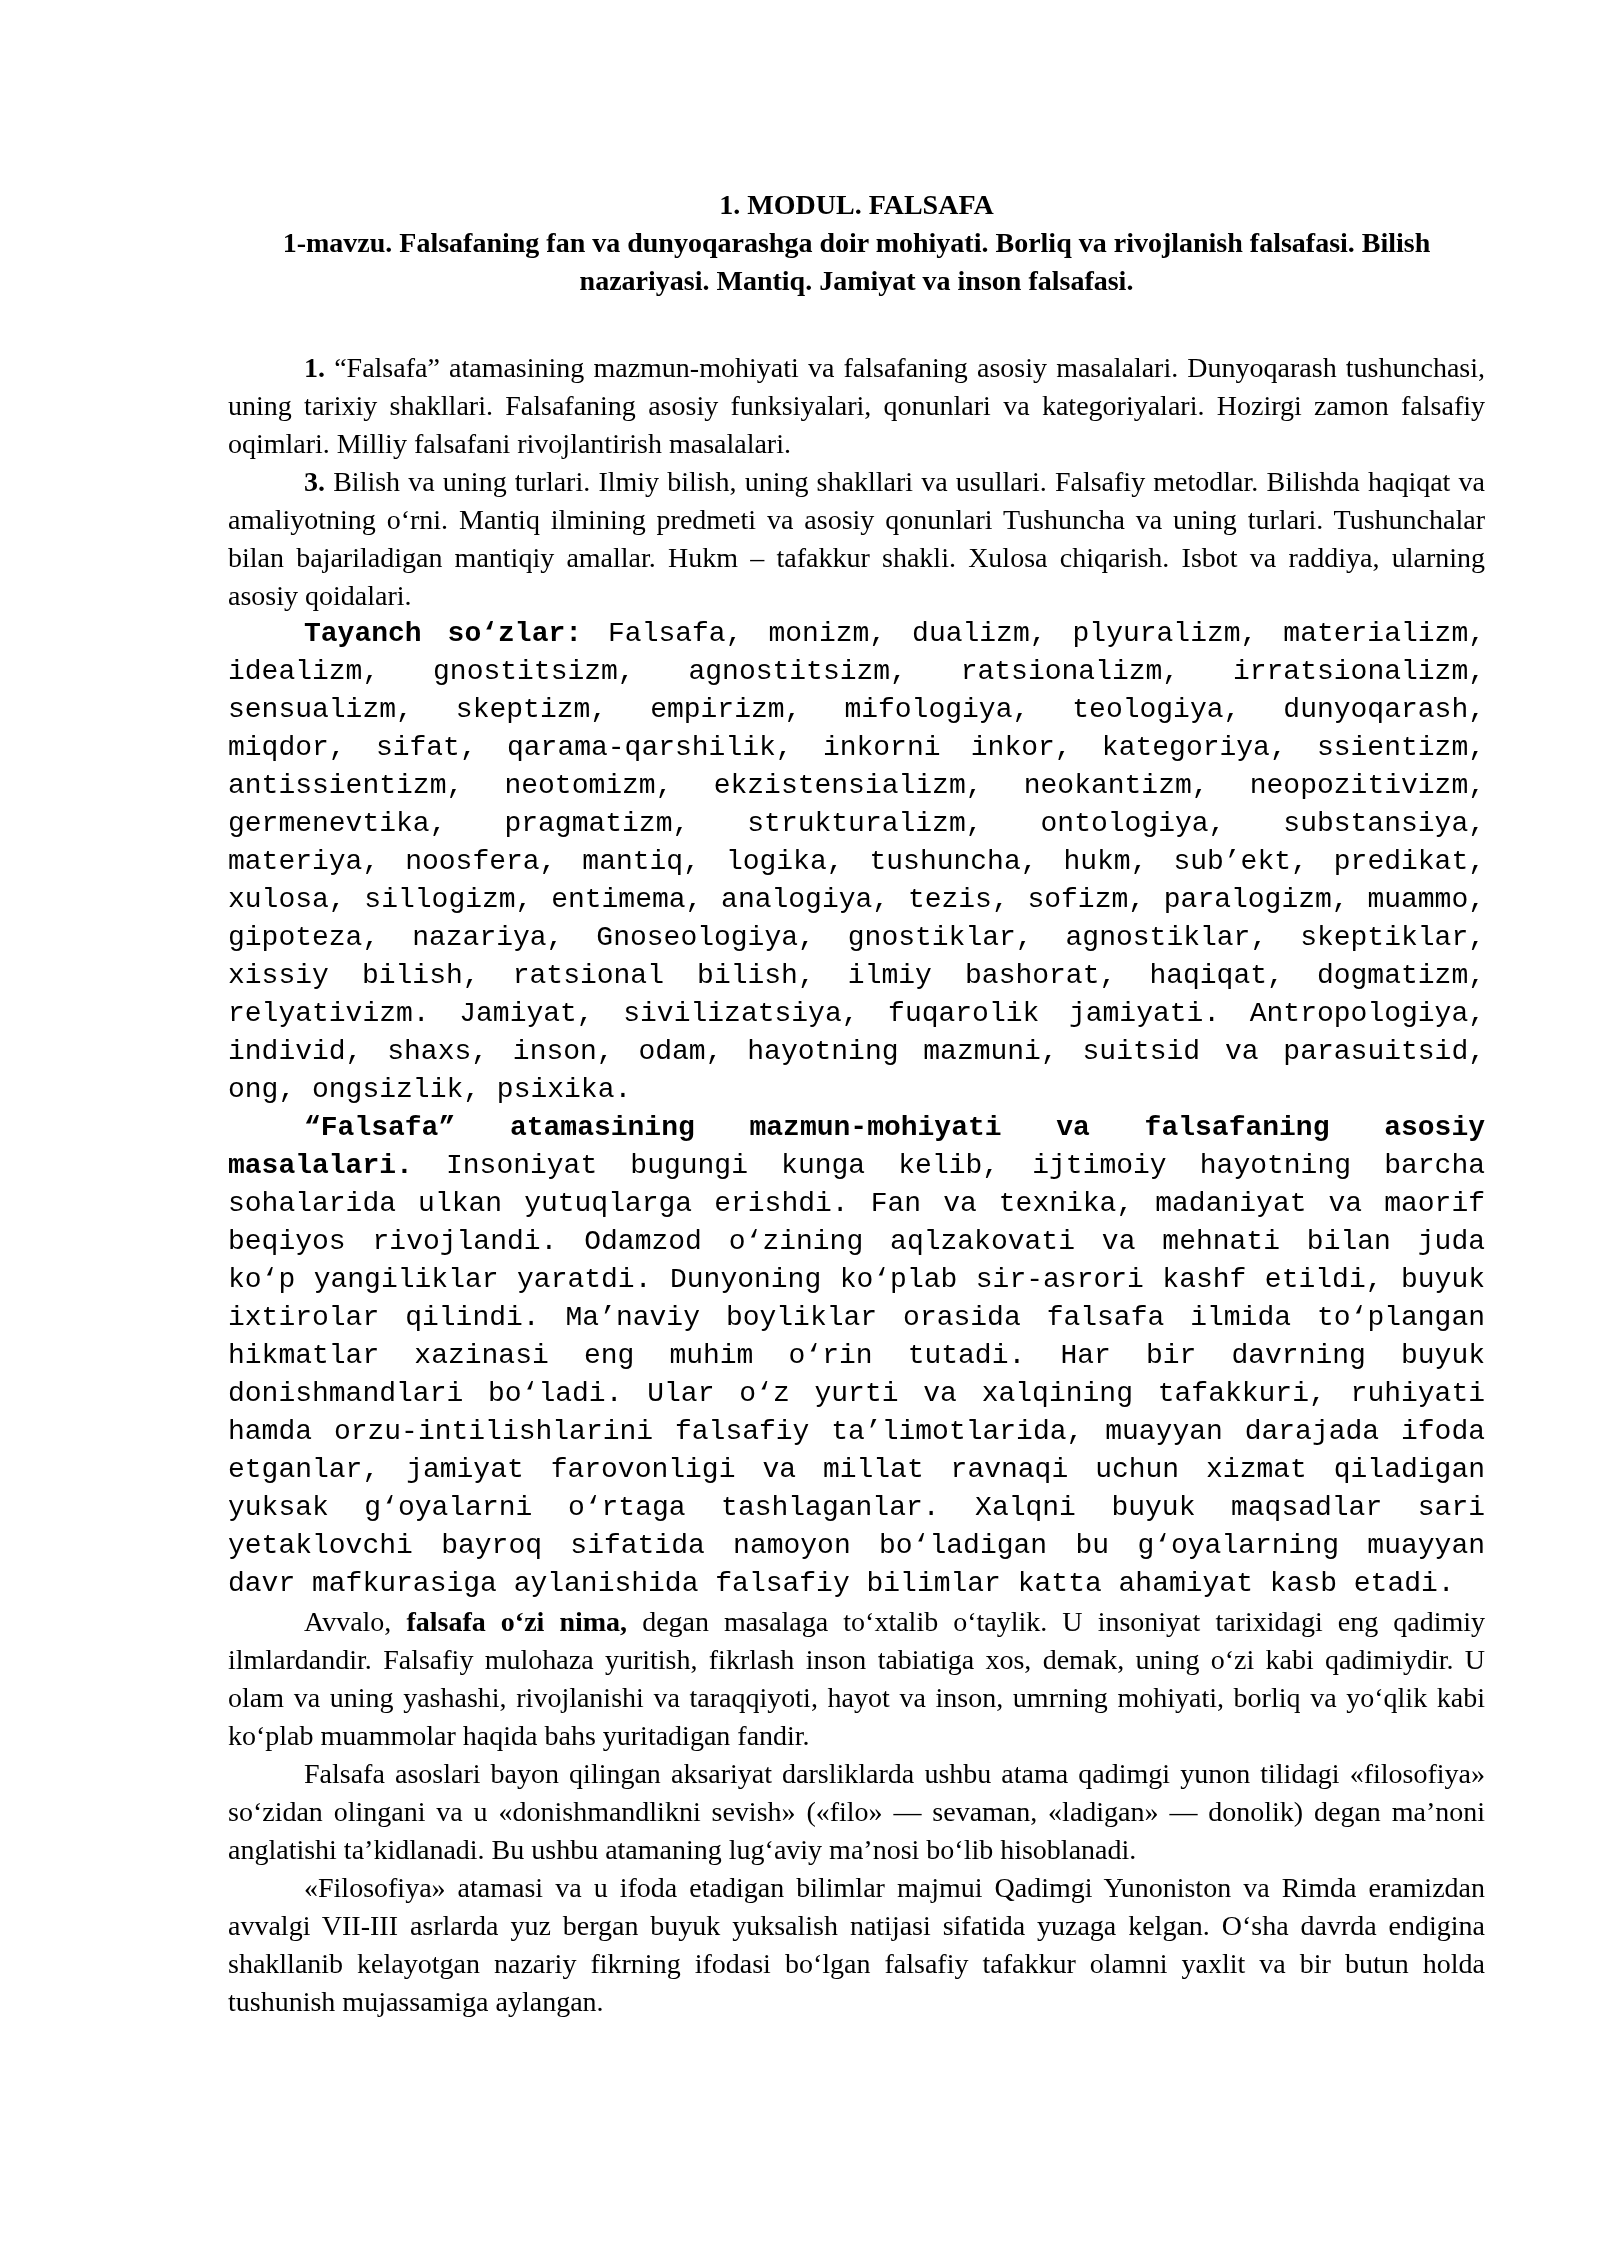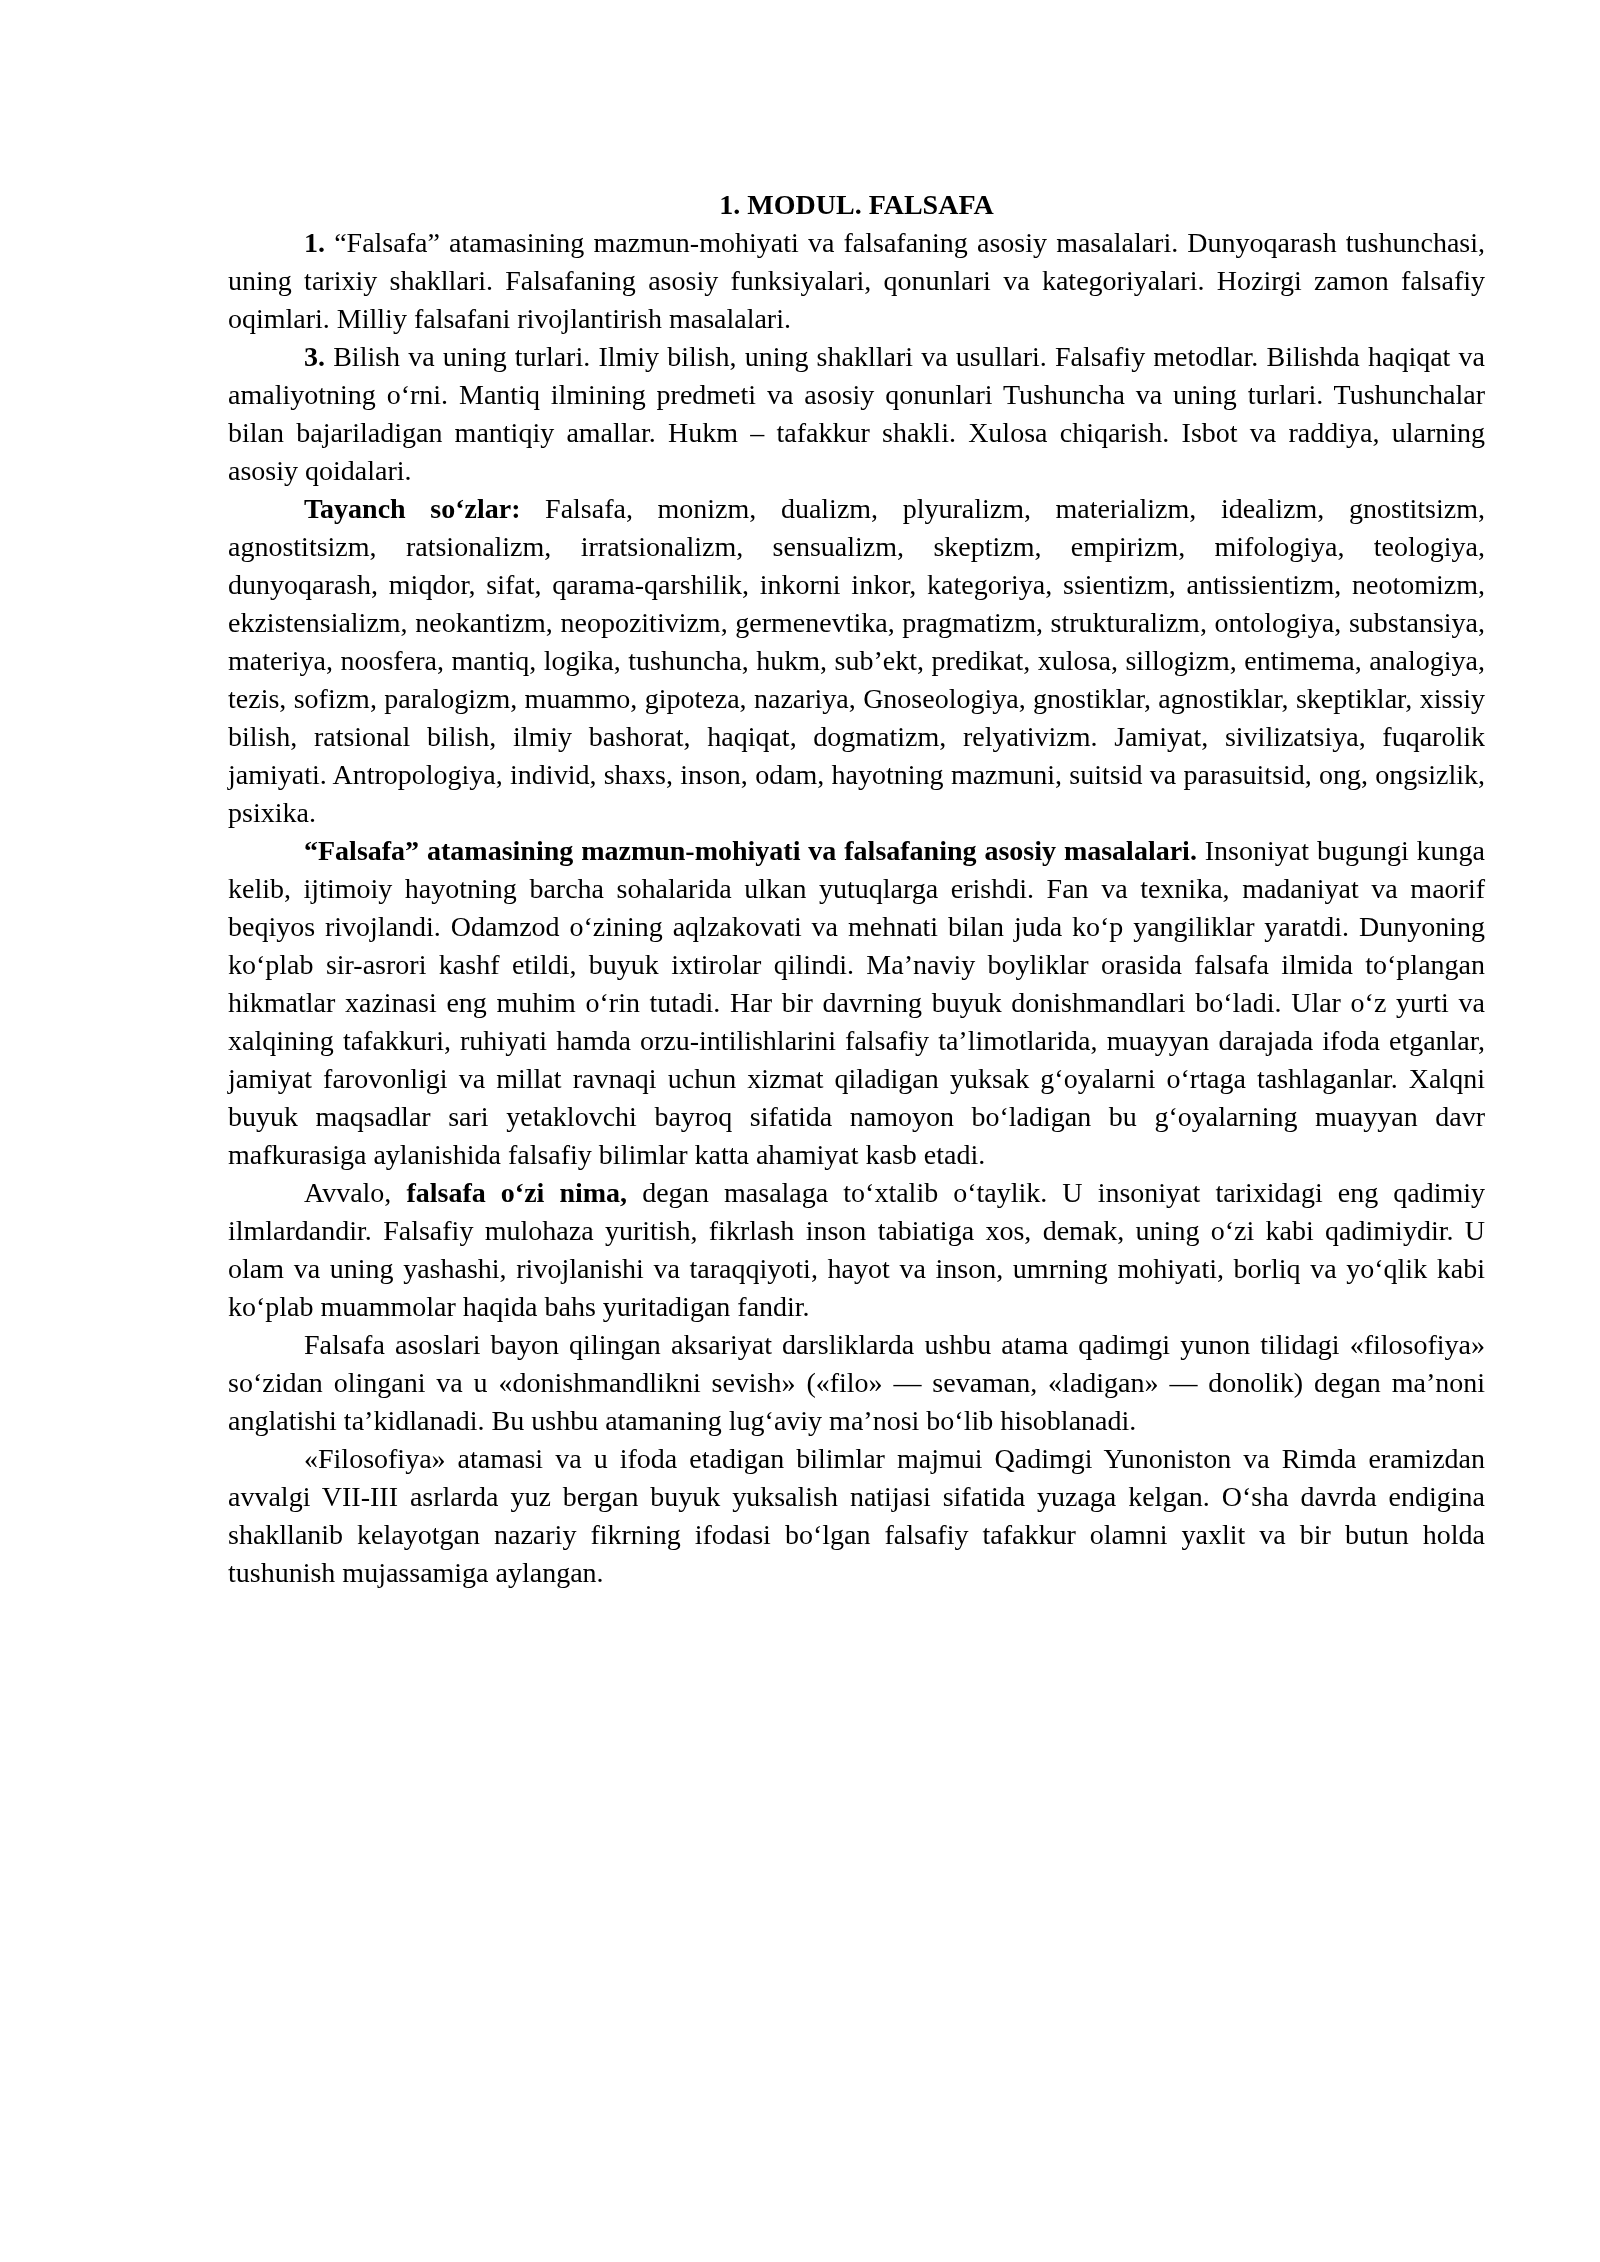"1-mavzu. Falsafaning fan va" h2.doc-subtitle { html: none -> <h2>1-mavzu. Falsafaning fan va dunyoqarashga doir mohiyati. Borliq va rivojlanish falsafasi. Bilish nazariyasi. Mantiq. Jamiyat va inson falsafasi.</h2> }
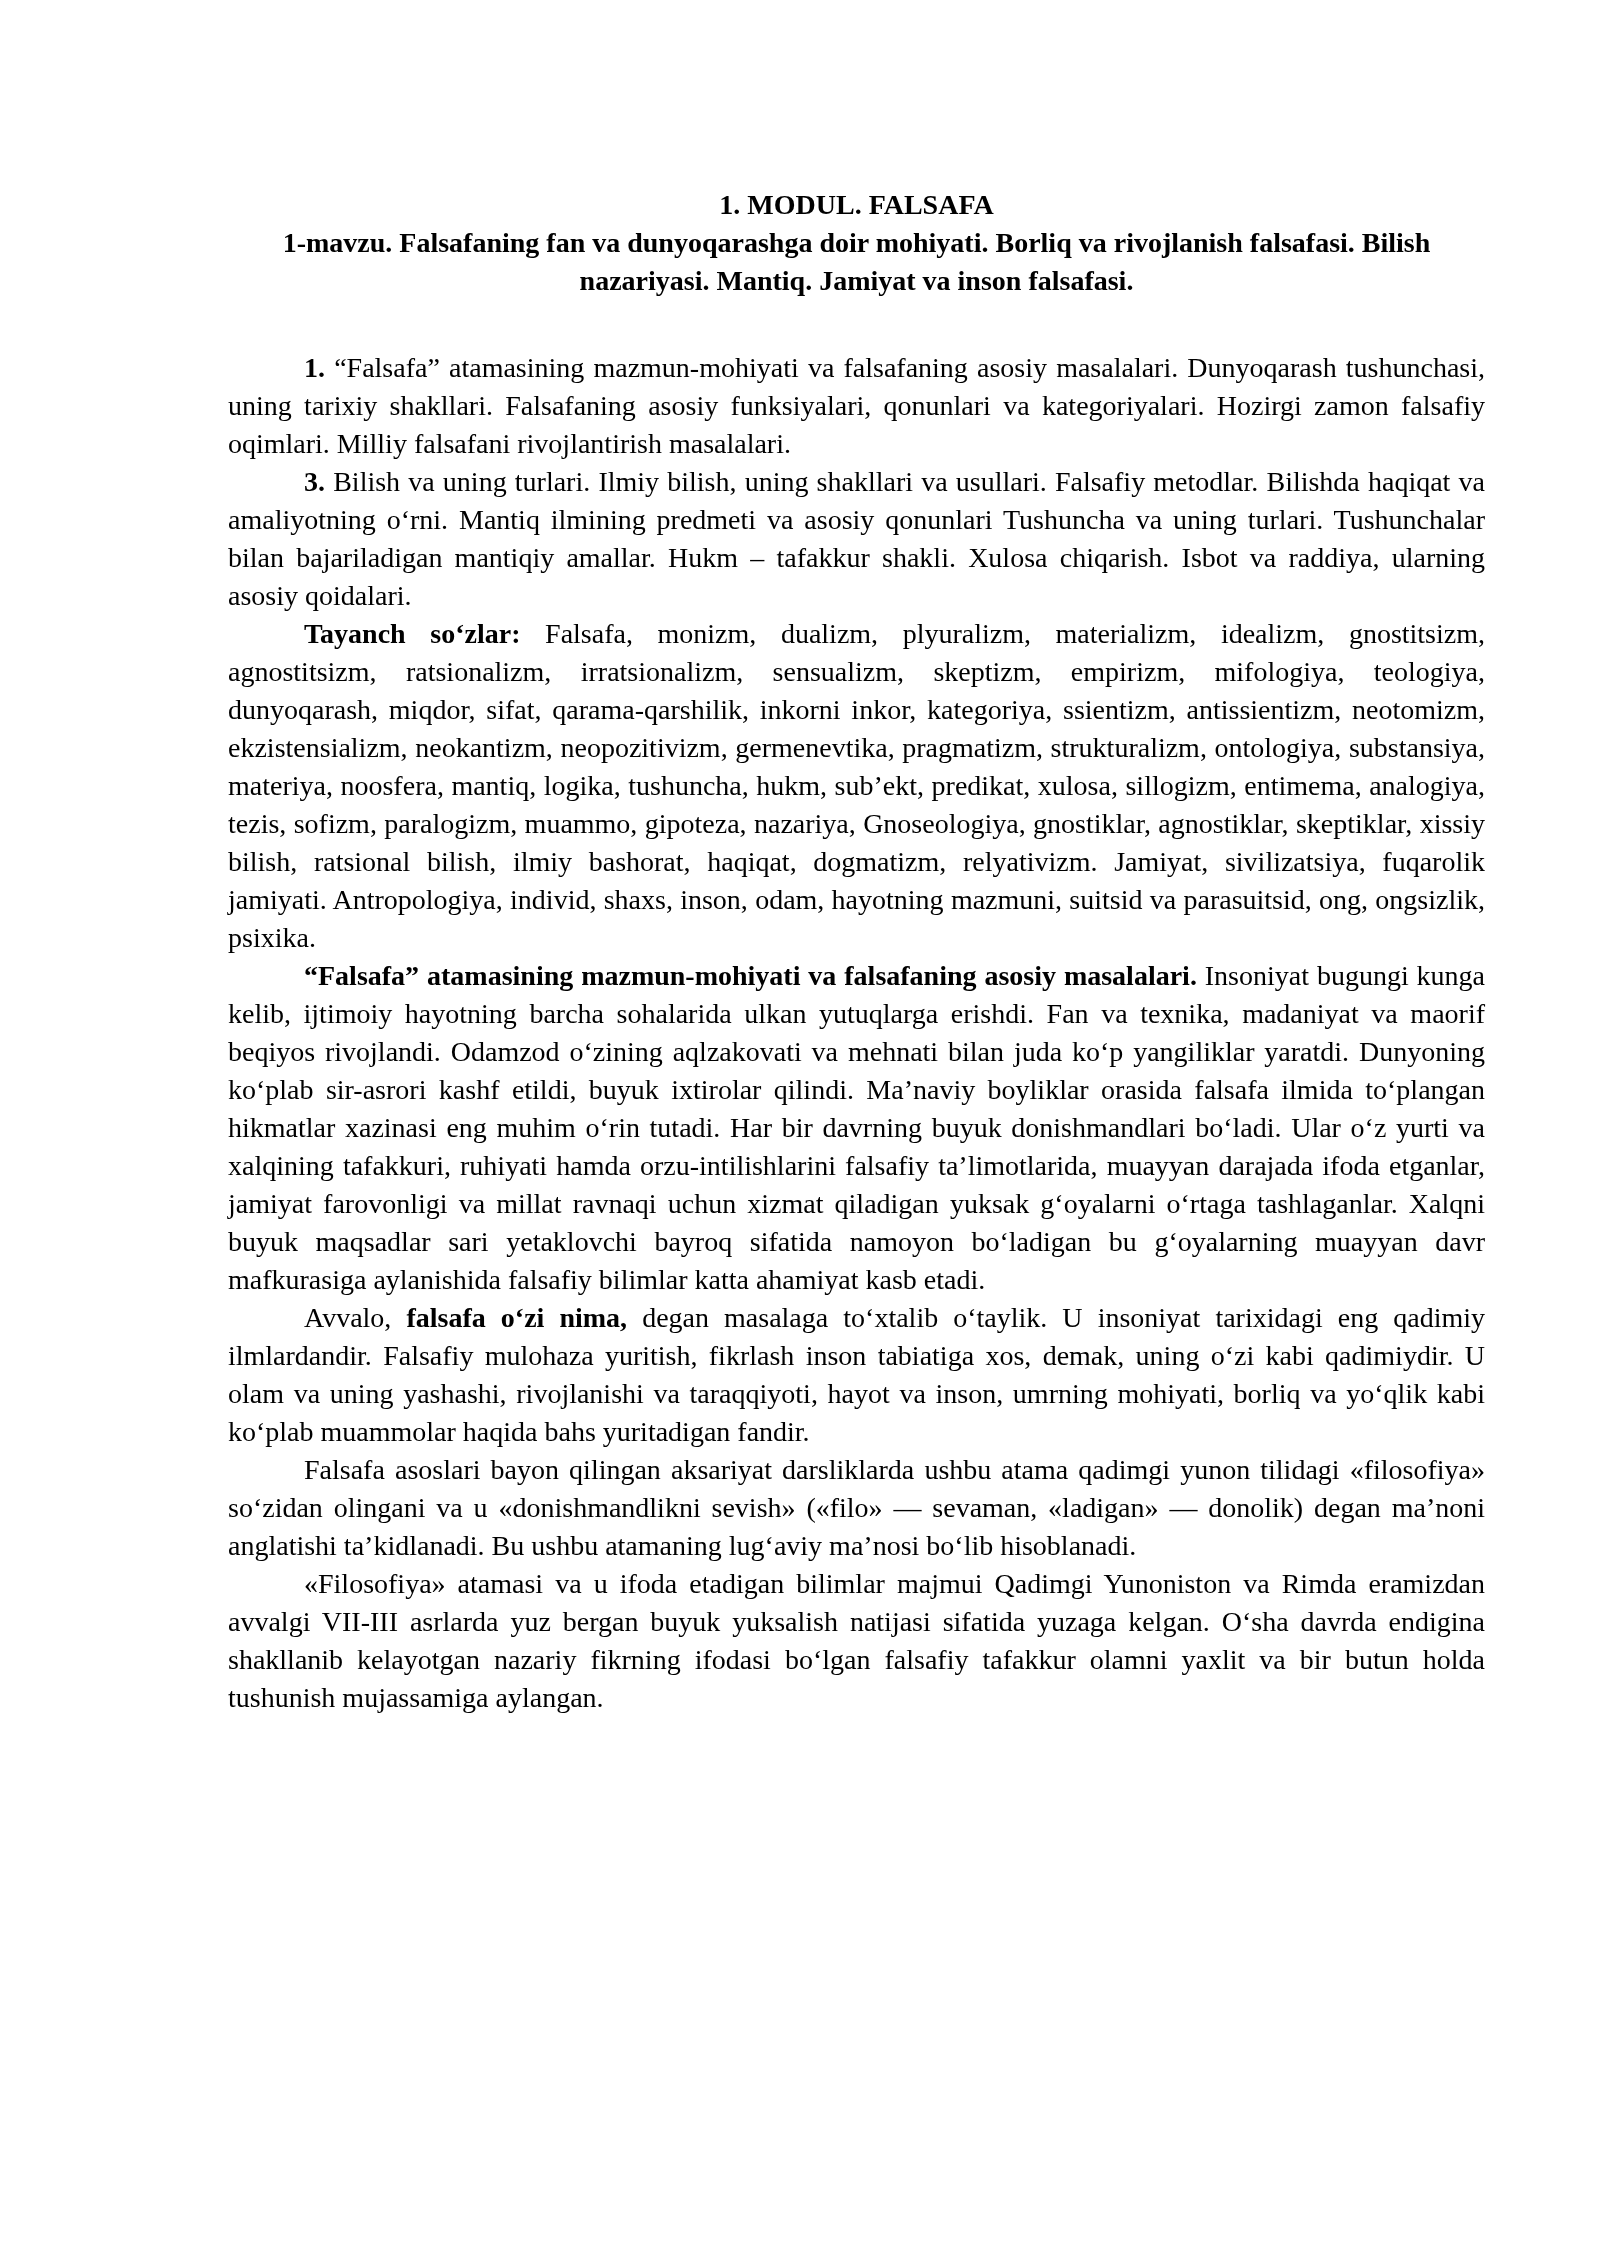"Tayanch so‘zlar: Falsafa, monizm," .gap-above { font-family: none -> Liberation Mono, monospace }
